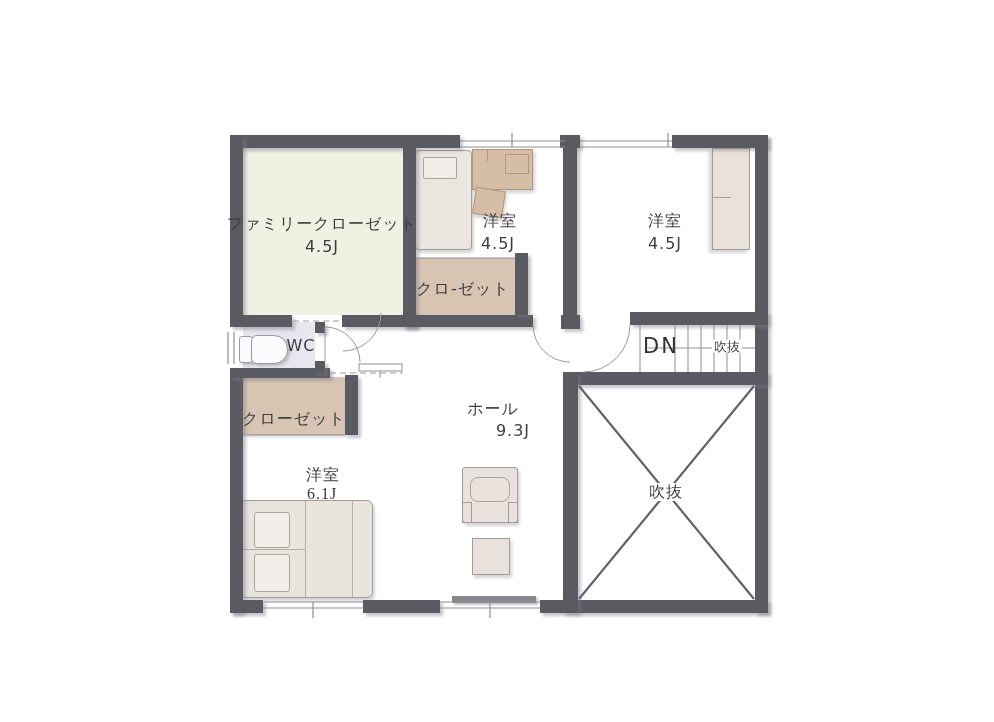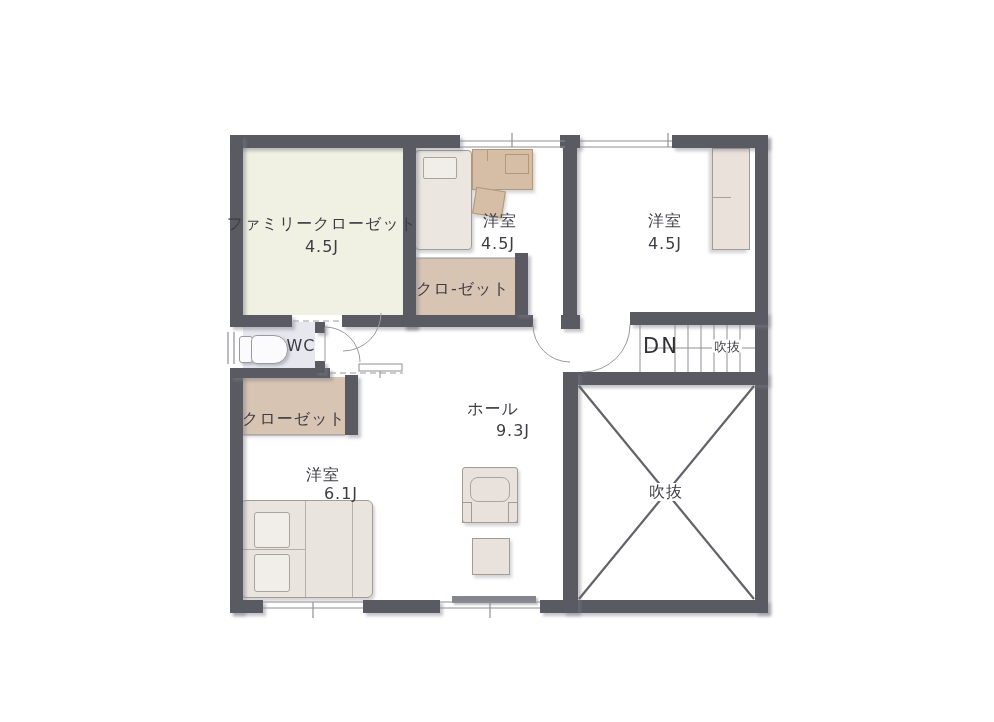"6.1J" span.lbl { font-family: none -> Liberation Serif, serif; left: 341px -> 322px }
